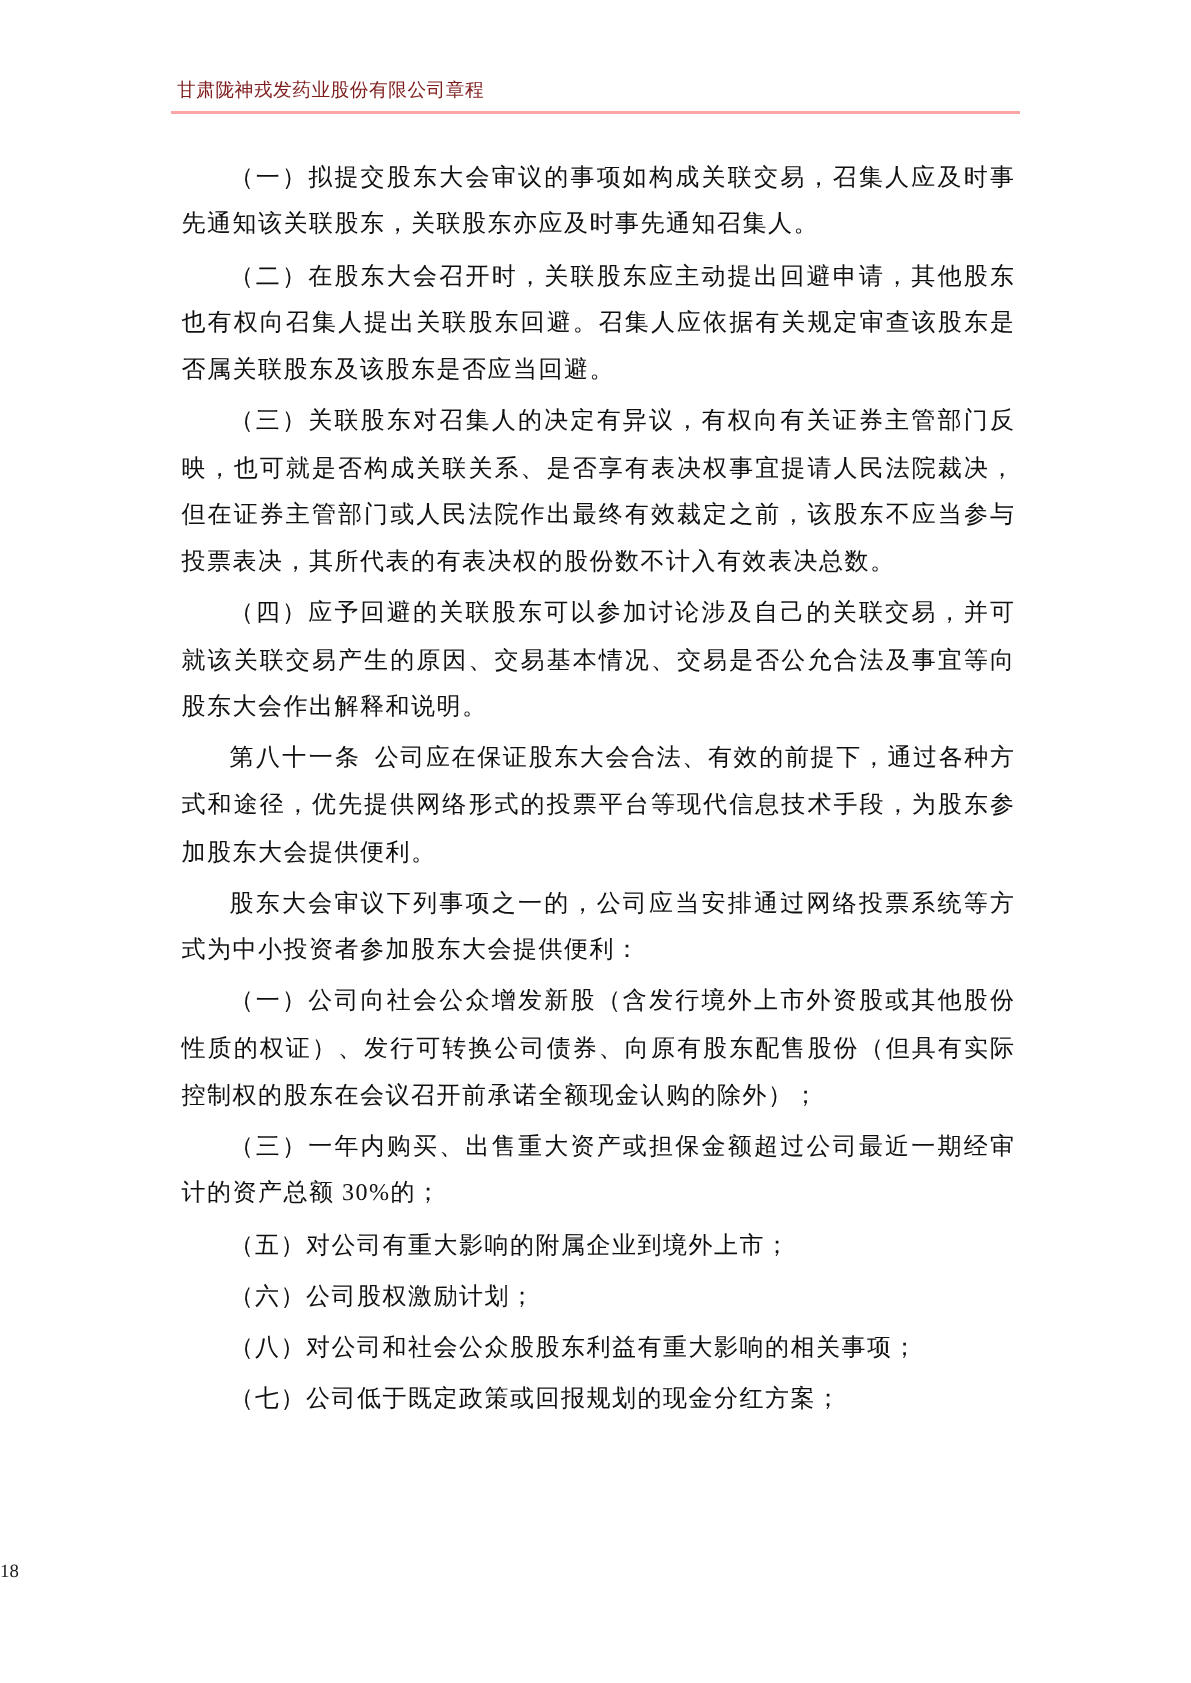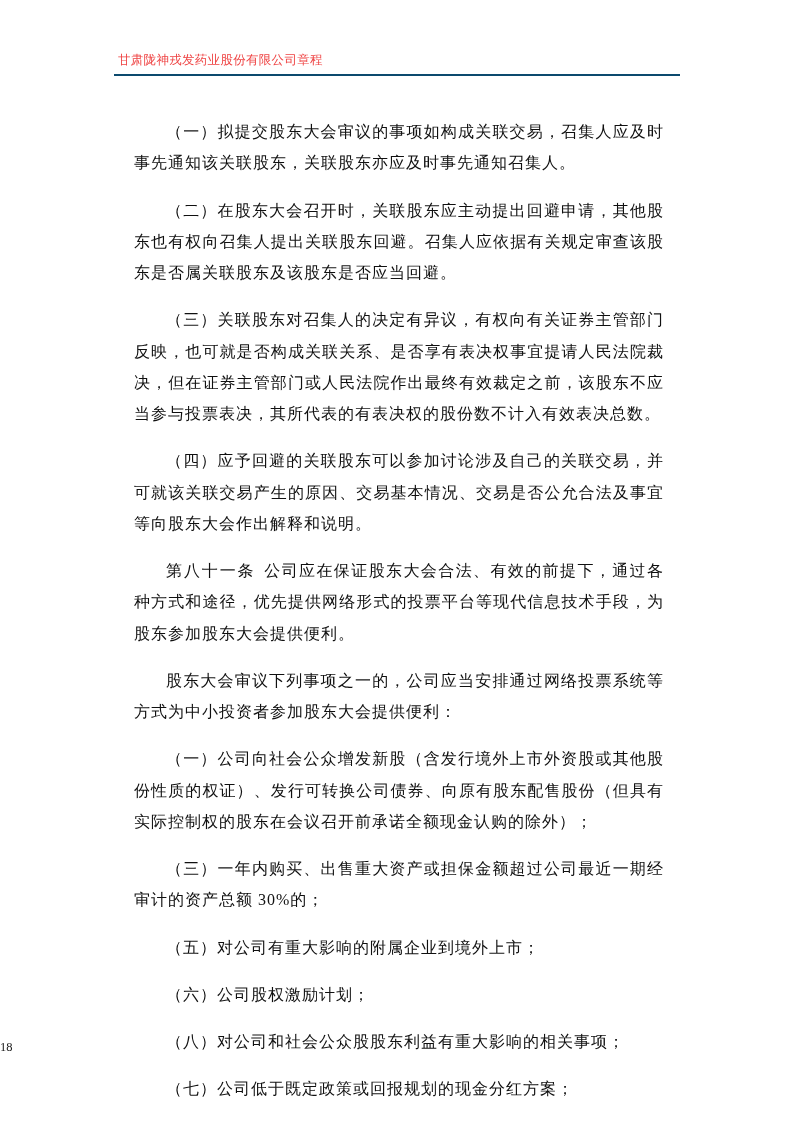"甘肃陇神戎发药业股份有限公司章程" .page-header { border-bottom: 2px solid #0c4a6e -> 2px solid #fca5a5; color: #ef4444 -> #7f1d1d }
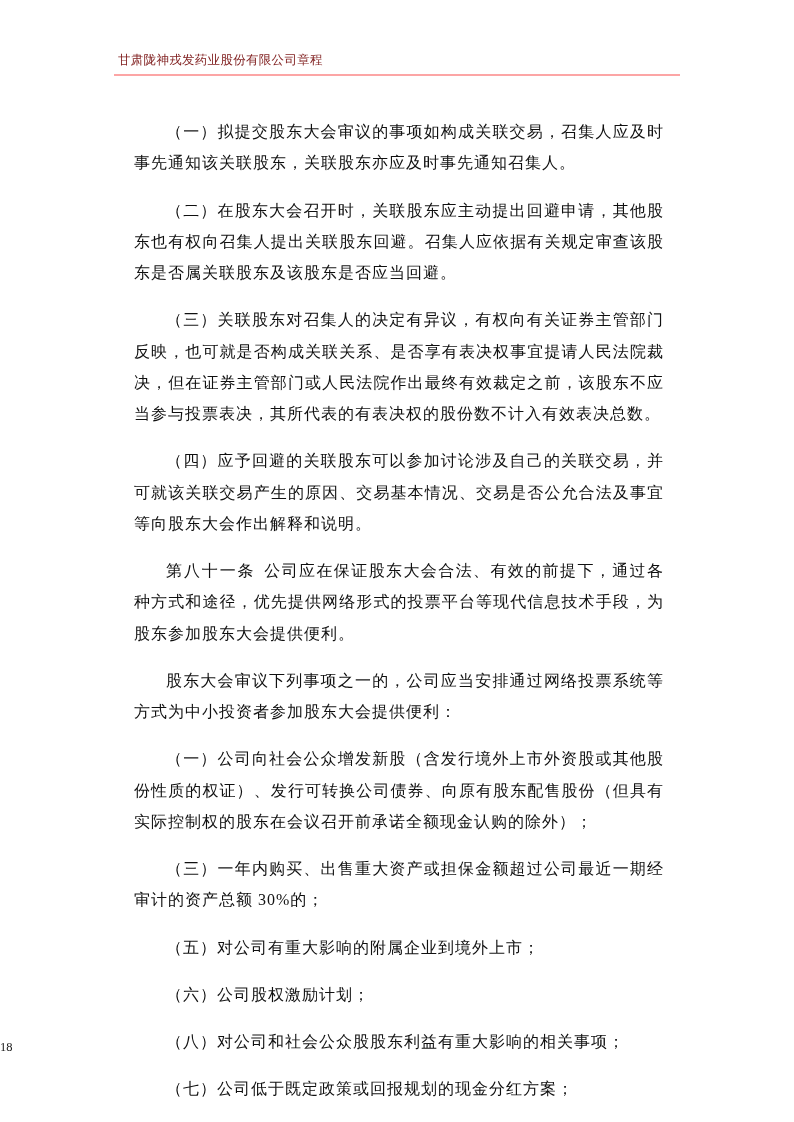"（一）拟提交股东大会审议的事项如构成关联交易，召集人应及时事先通知该关联股东，关" .content p { margin: 16px -> 3px }
